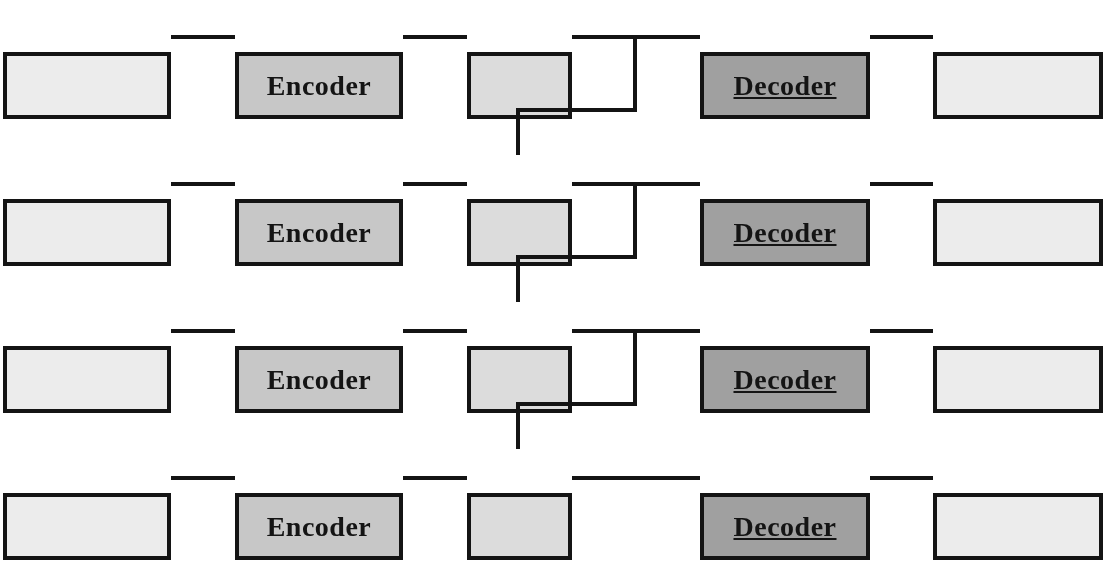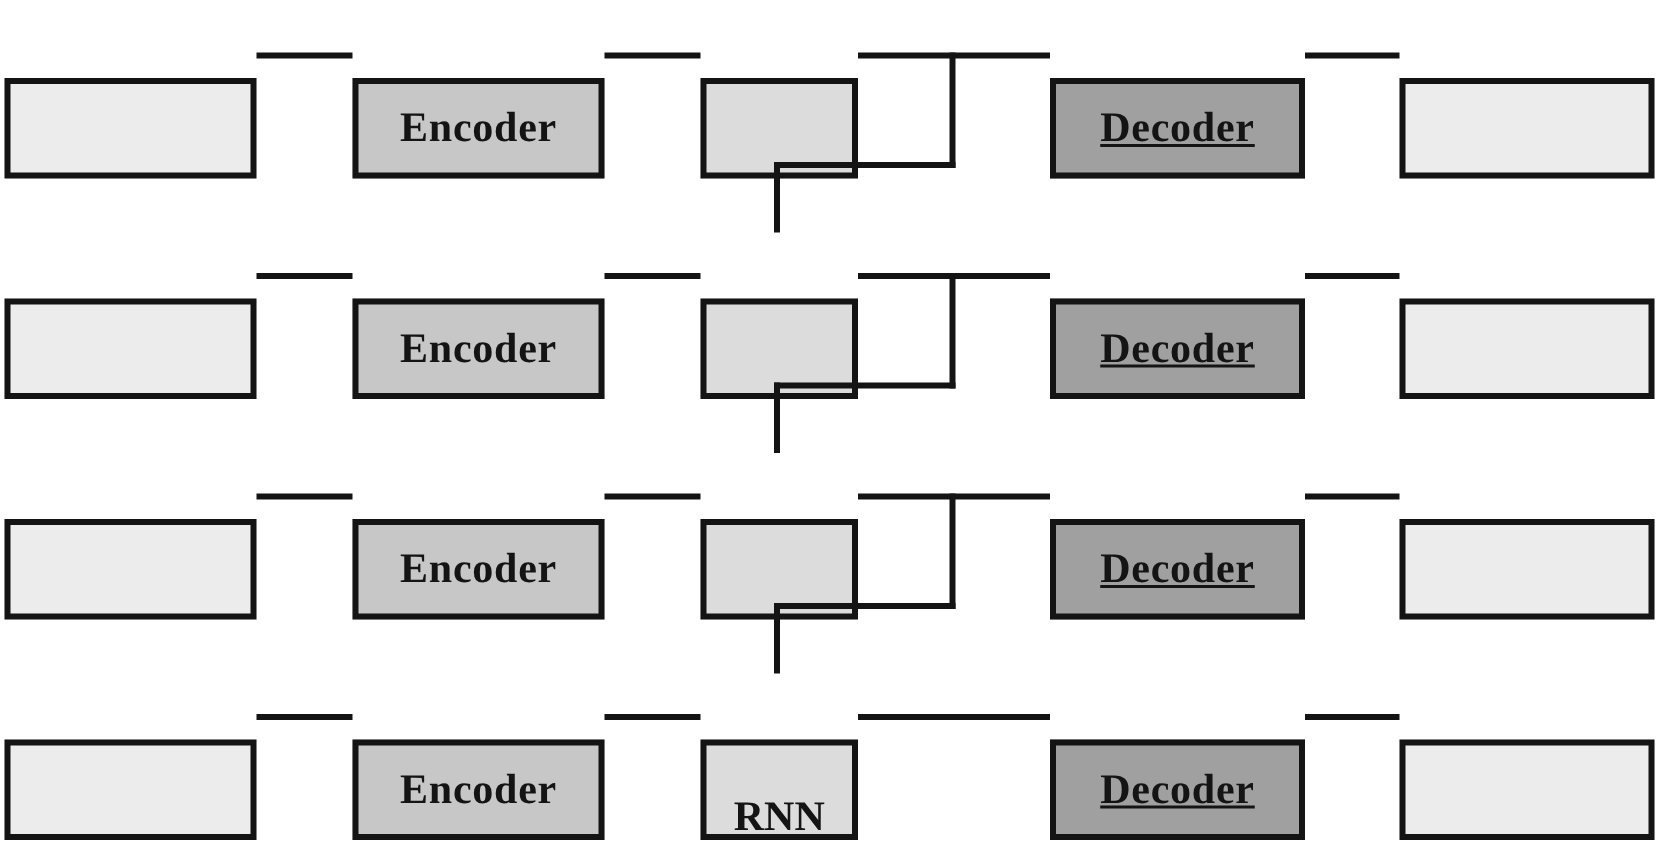"RNN" div.caption { html: <div>RNN</div> -> none }
